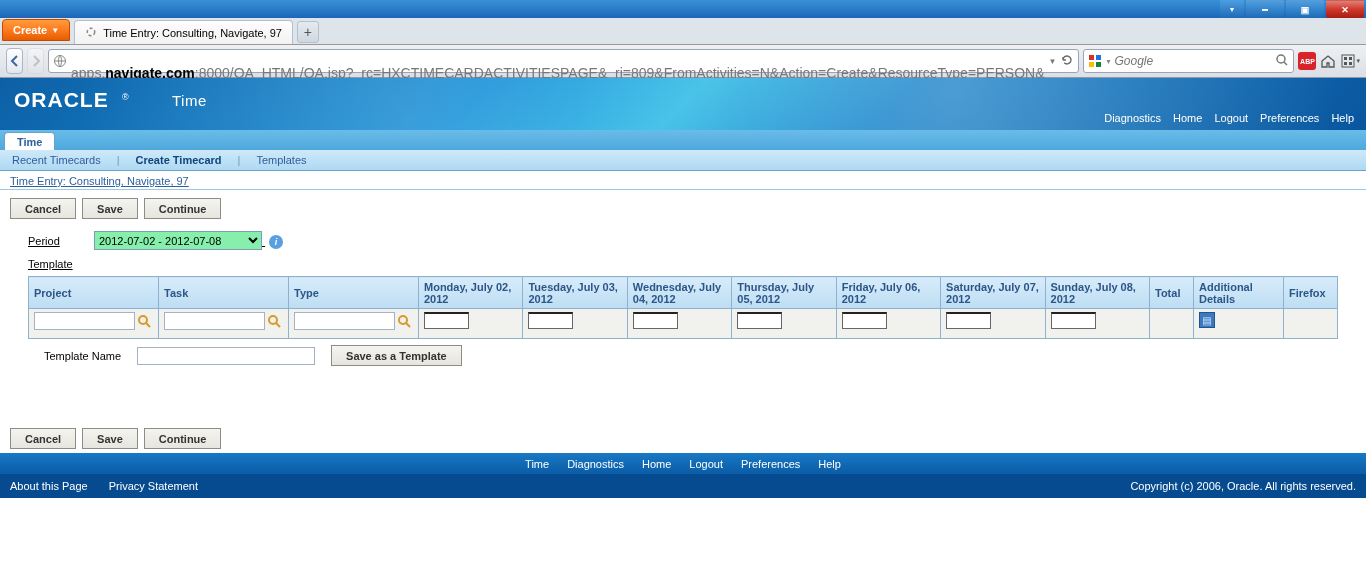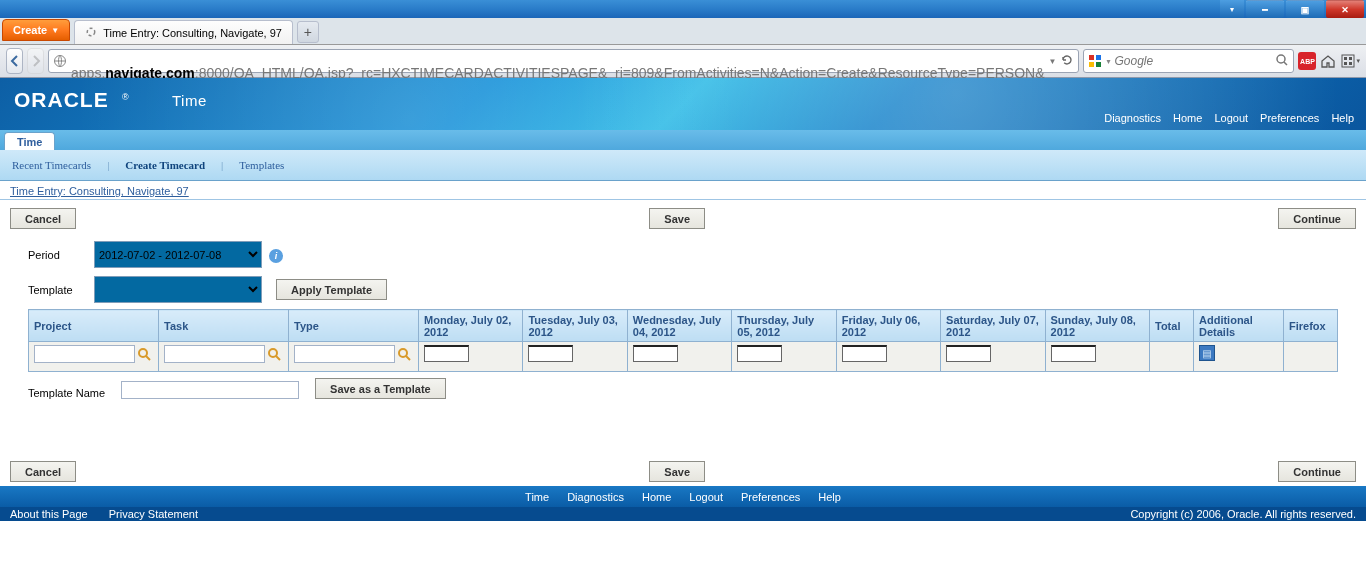"Recent Timecards" .sub-nav { font-family: Liberation Serif, serif -> none; height: 31px -> 21px }
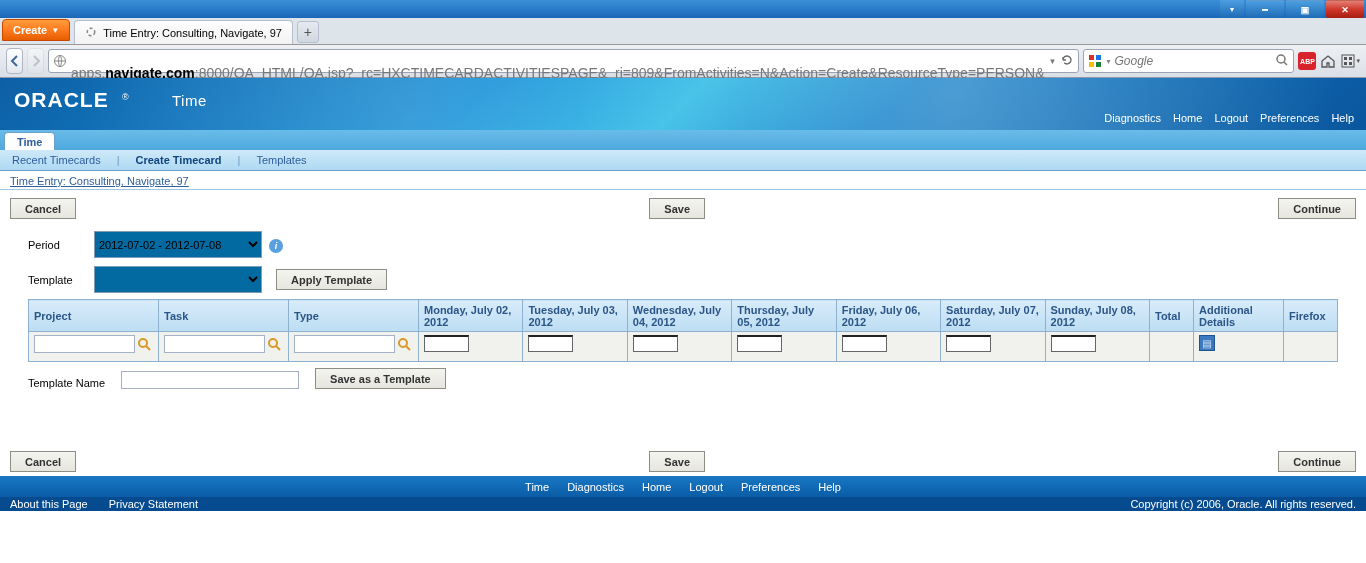"Cancel" .action-row { justify-content: space-between -> flex-start }
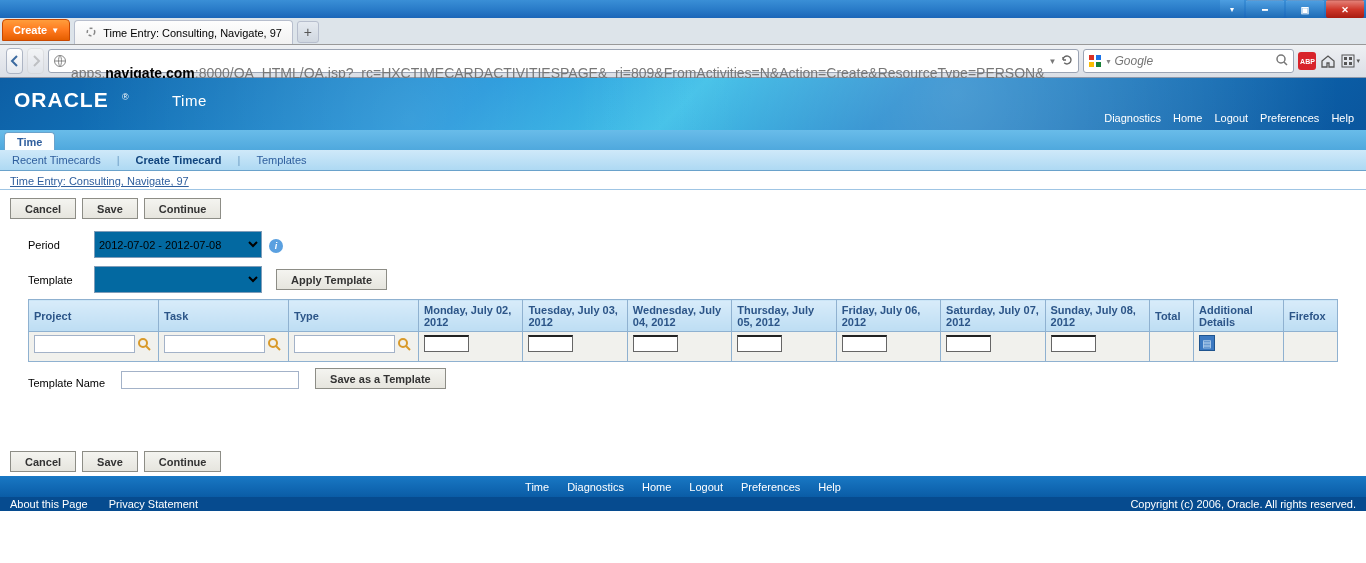"Period" .form-block { text-decoration: none -> underline }
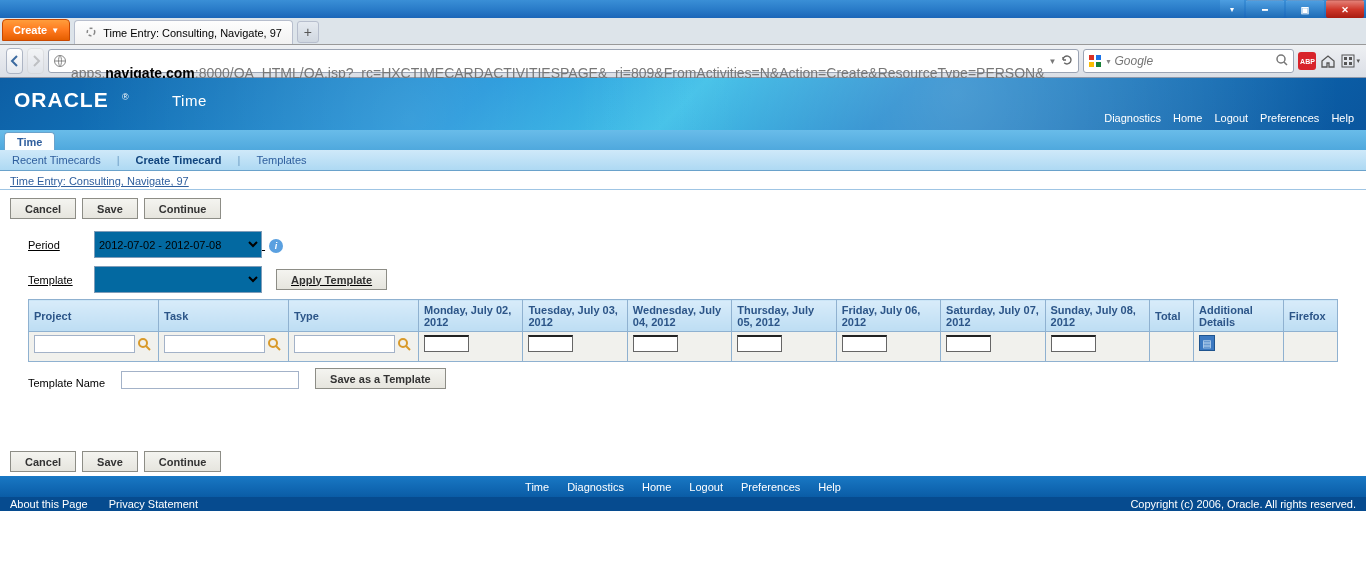"2012-07-02 - 2012-07-08" select.ora-select { background: #0369a1 -> #86efac; height: 27px -> 19px }
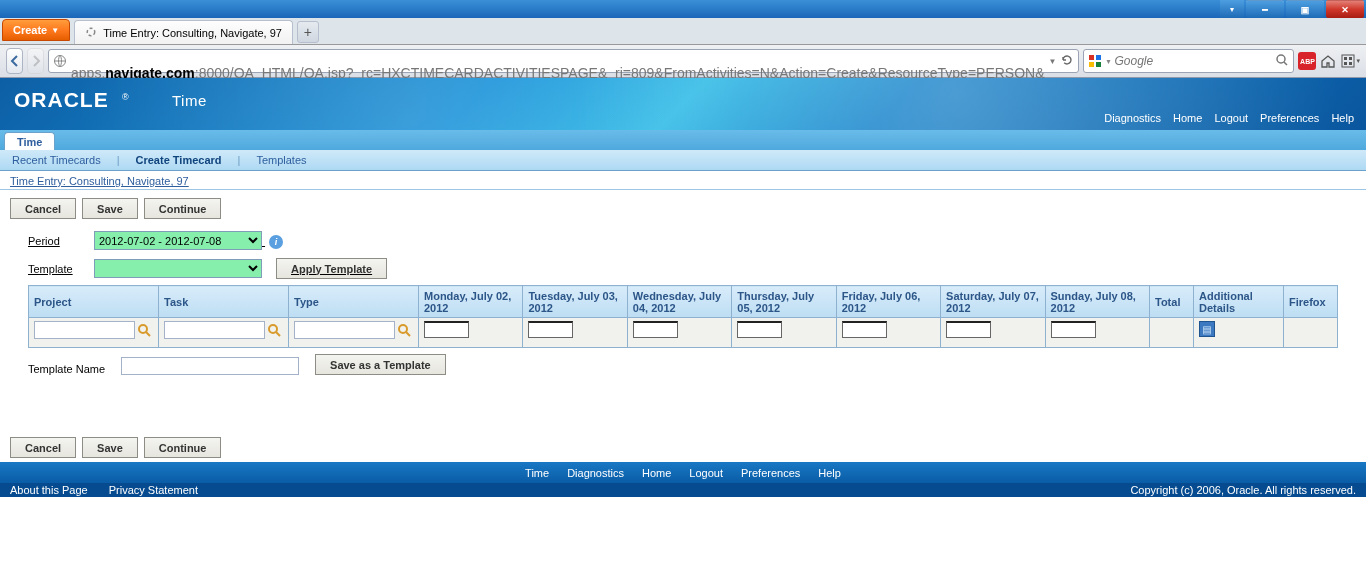"Apply Template" div { html: <div> <select><option></option></select> <button>Apply Template</button> </div> -> none }
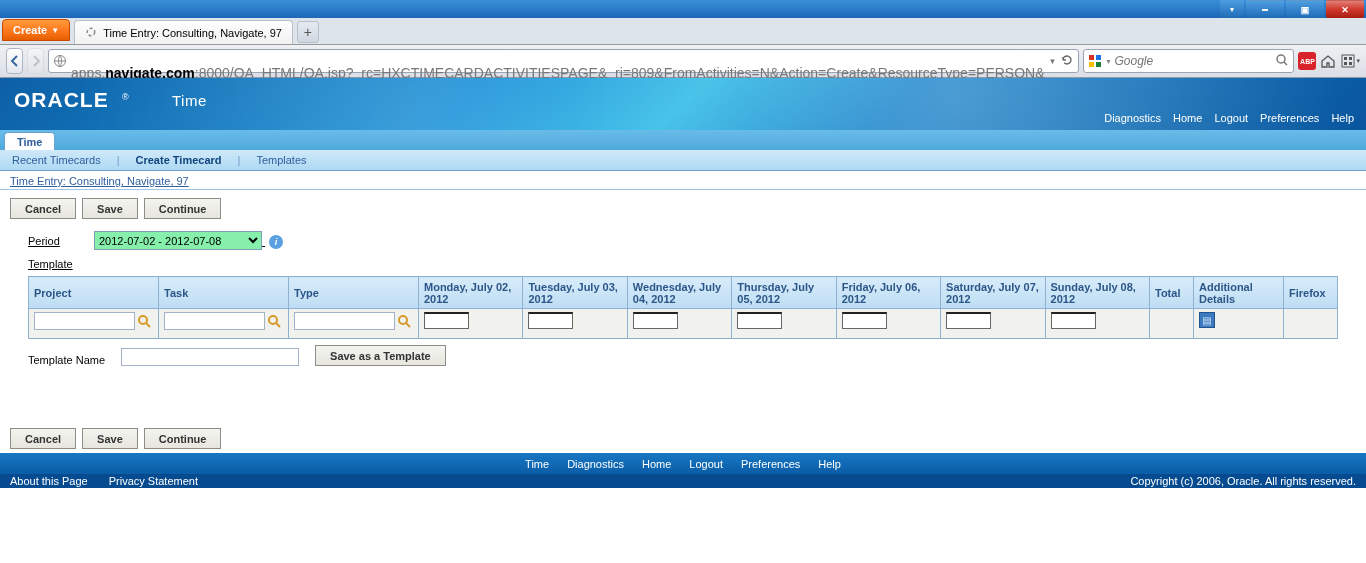"Template Name" .tmpl-save { align-items: flex-end -> center; padding: 6px 28px -> 6px 44px }
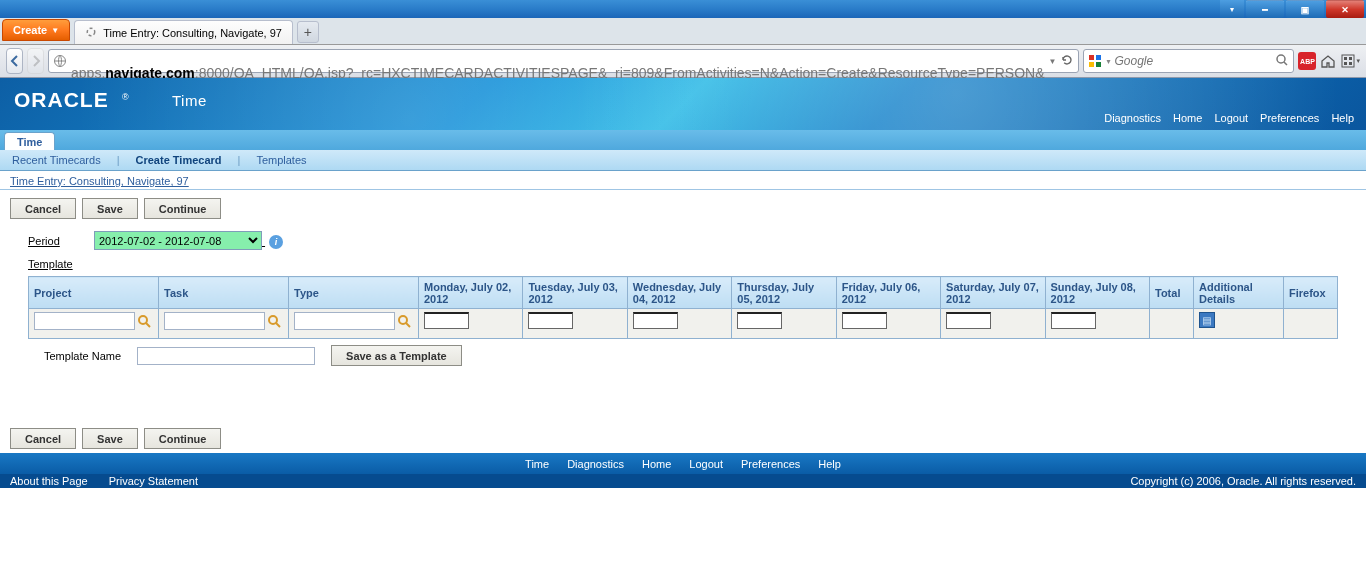"About this Page Privacy Statement" .footer-bar { height: 14px -> 24px }
